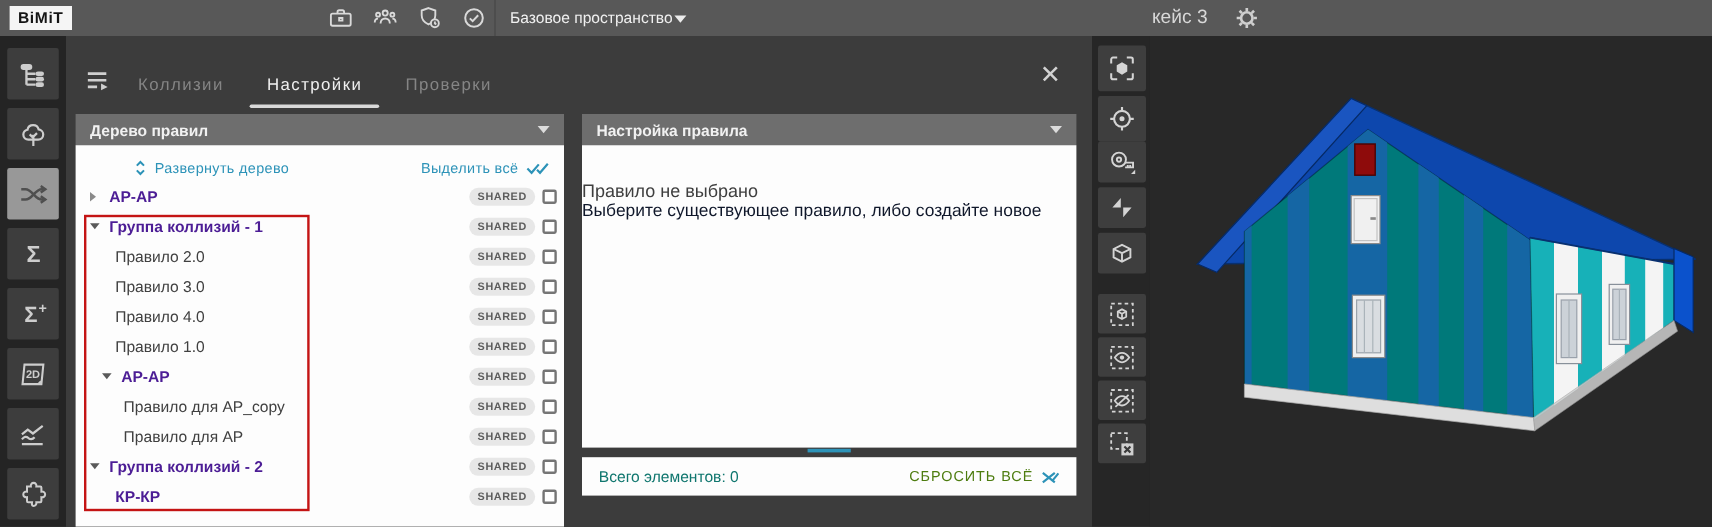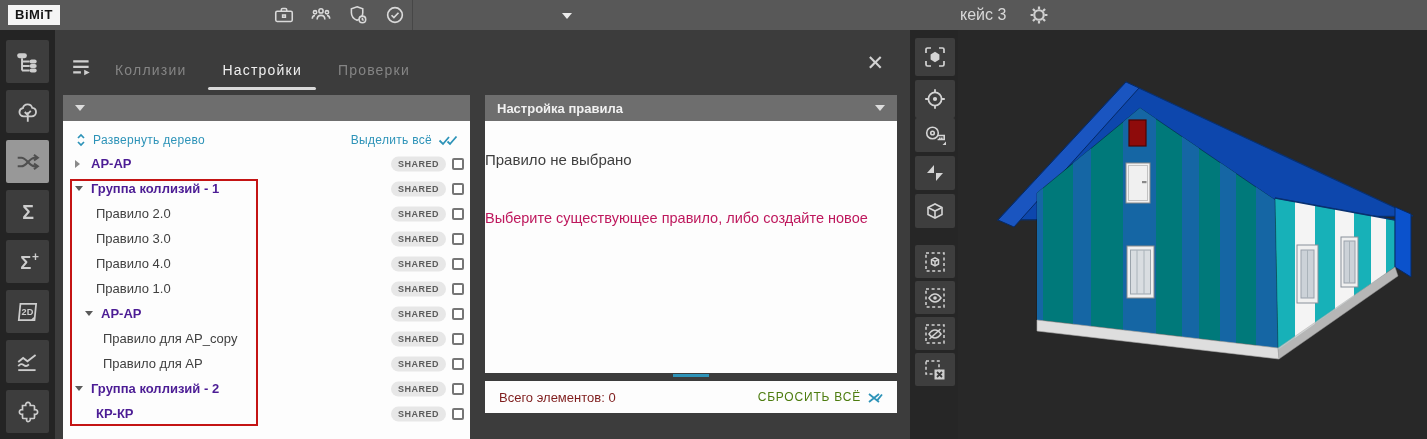"Базовое пространство" div.ws-name { html: none -> <div>Базовое пространство</div> }
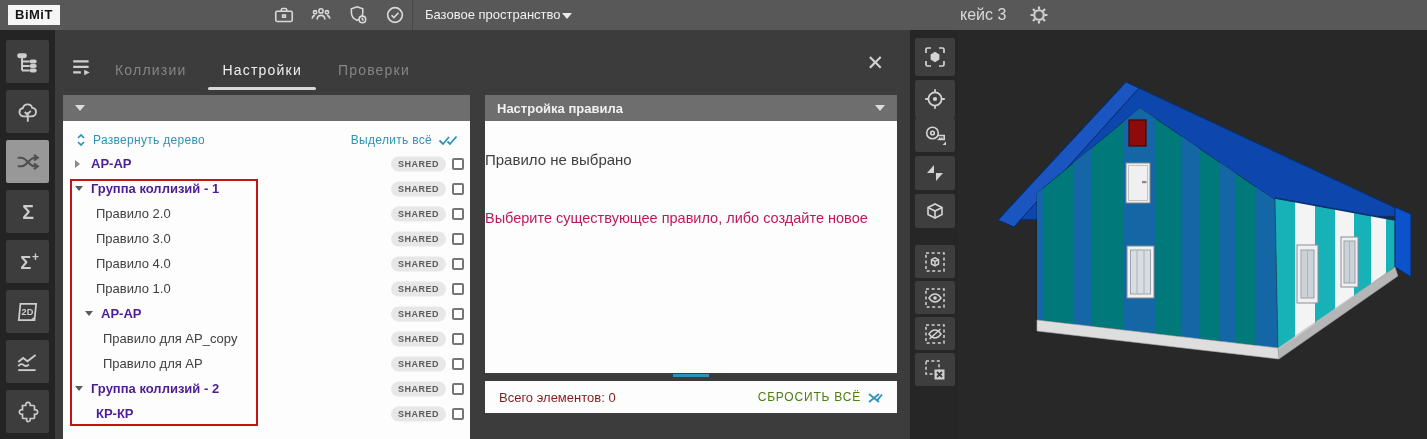"Дерево правил" span.ph-title { html: none -> <span>Дерево правил</span> }
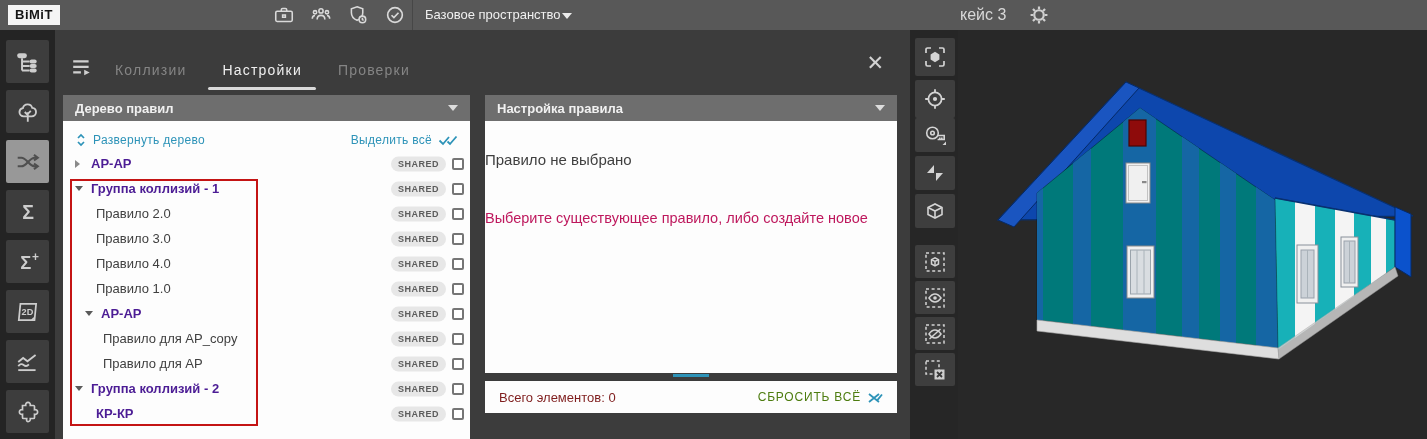"Развернуть дерево" .tree-toolbar { margin-left: none -> 36px }
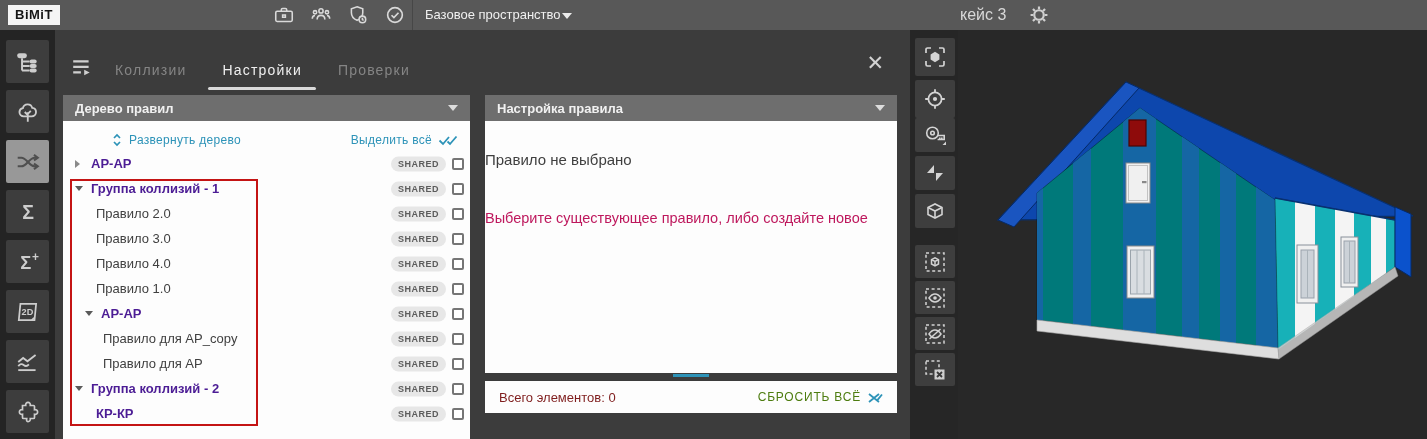"Выберите существующее правило, либо" .empty-hint { color: #be185d -> #0f172a; margin-top: 42px -> none }
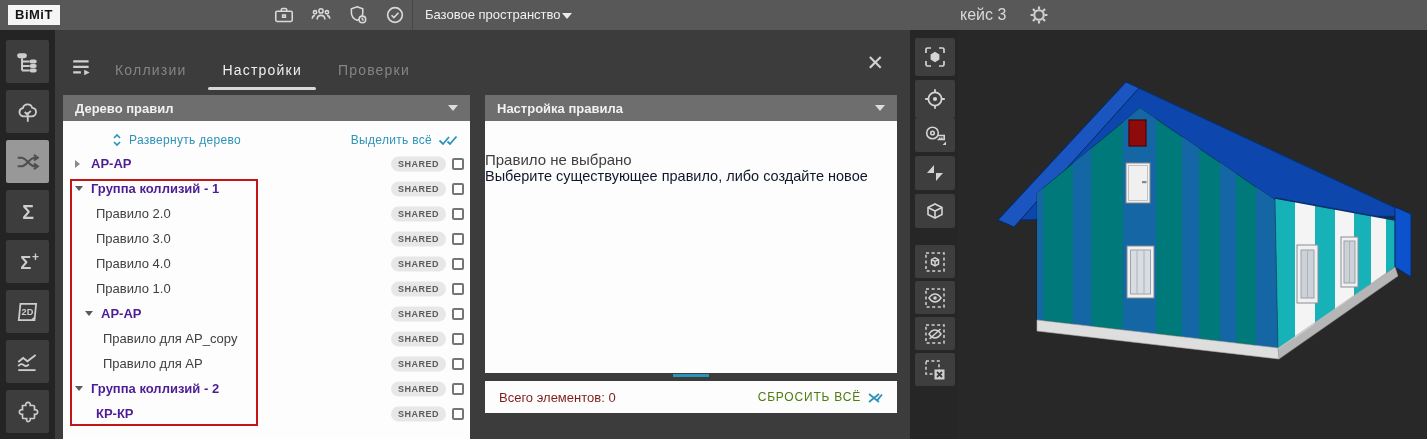"Всего элементов: 0" .total-label { color: #7f1d1d -> #0f766e }
